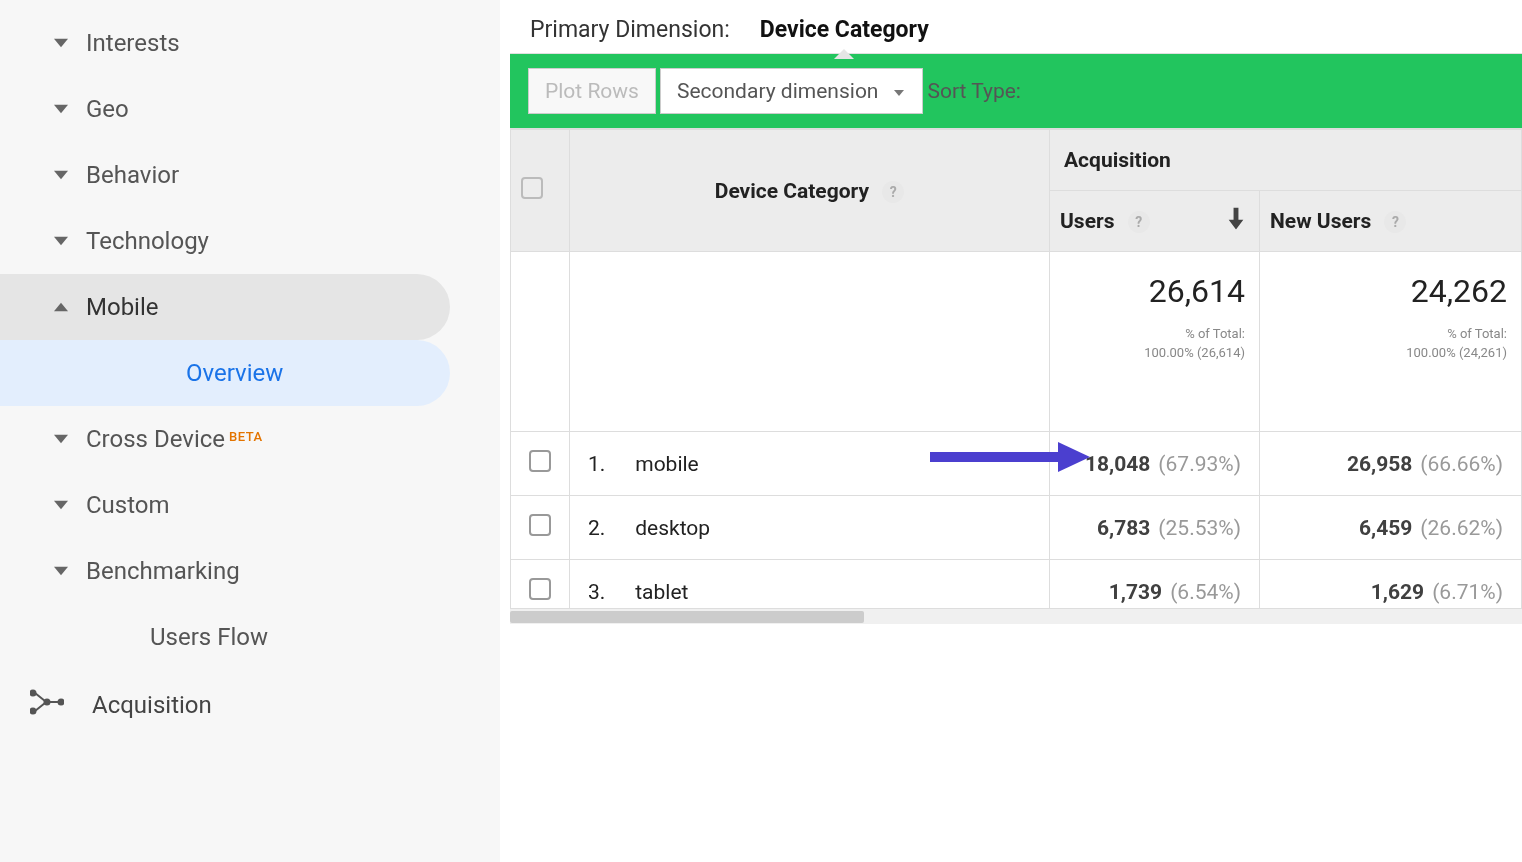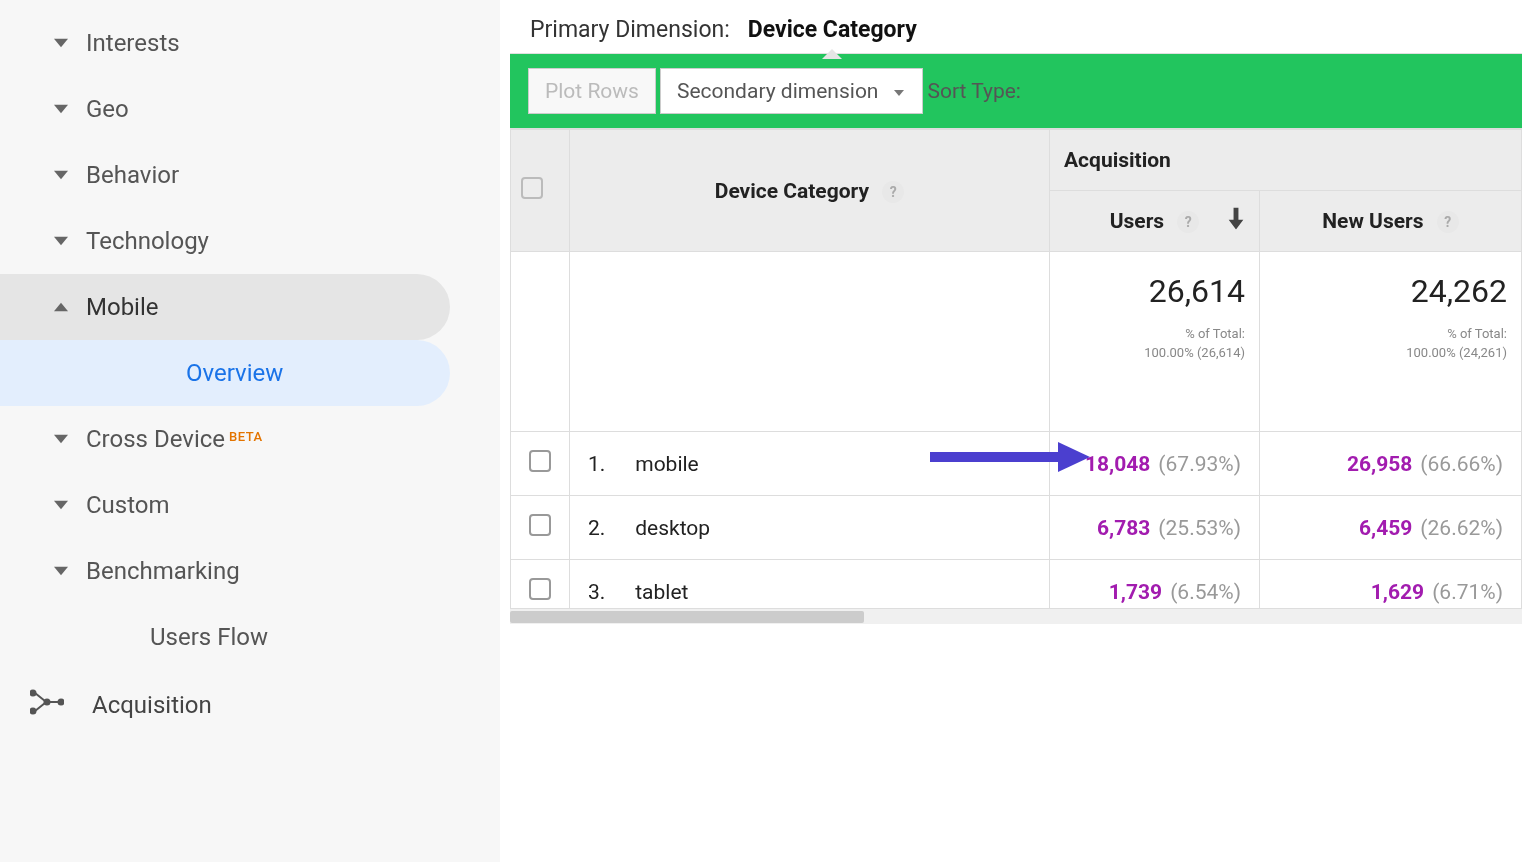"Primary Dimension:" .dim-row { gap: 8px -> 20px }
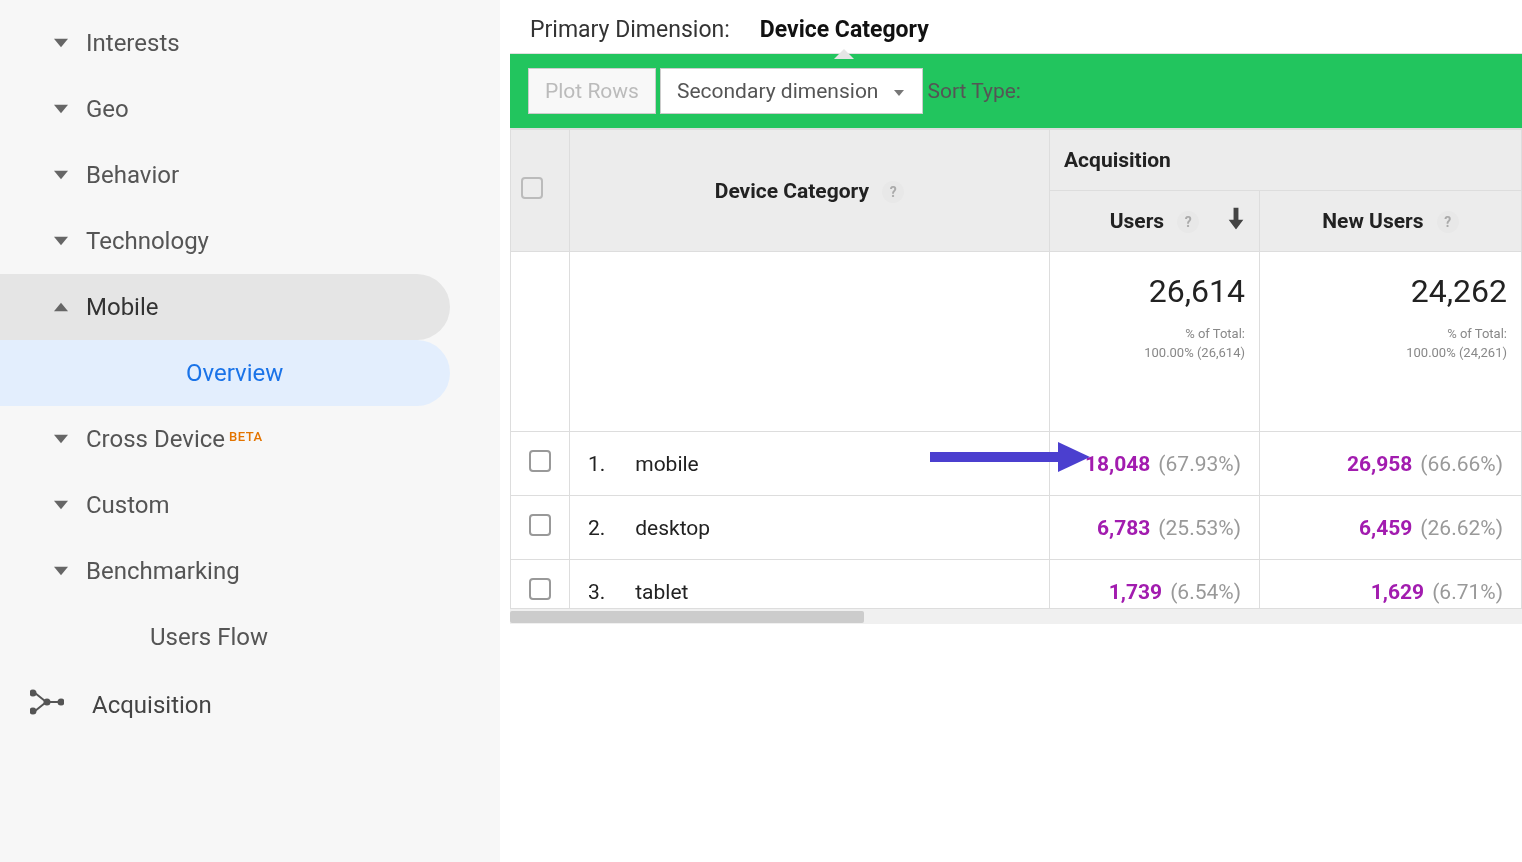"Users ?" th.col-metric { text-align: center -> none }
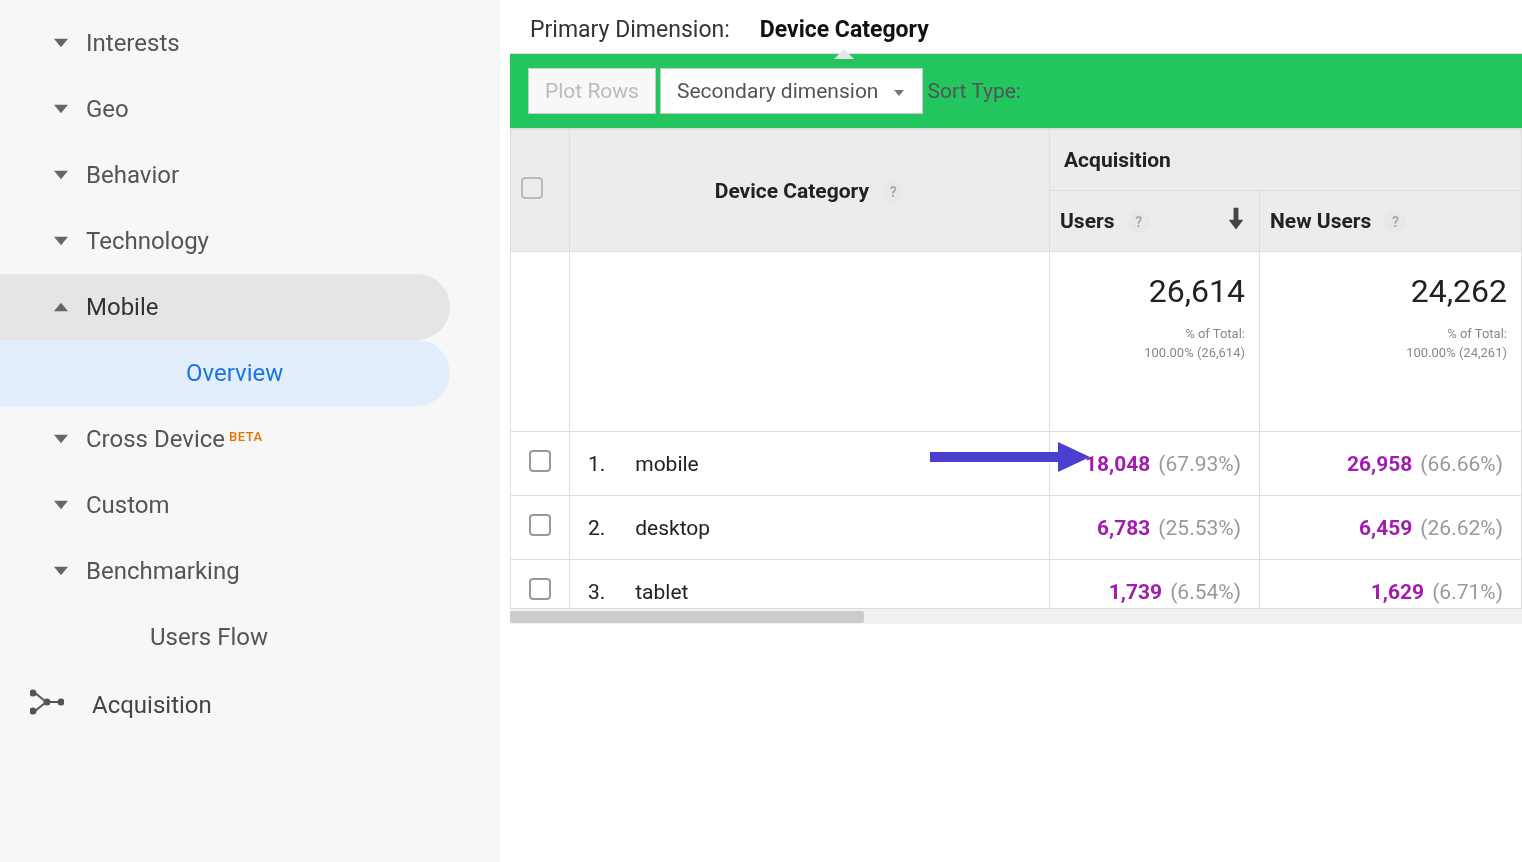"18,048" .metric-cell .value { color: #a21caf -> #404040 }
